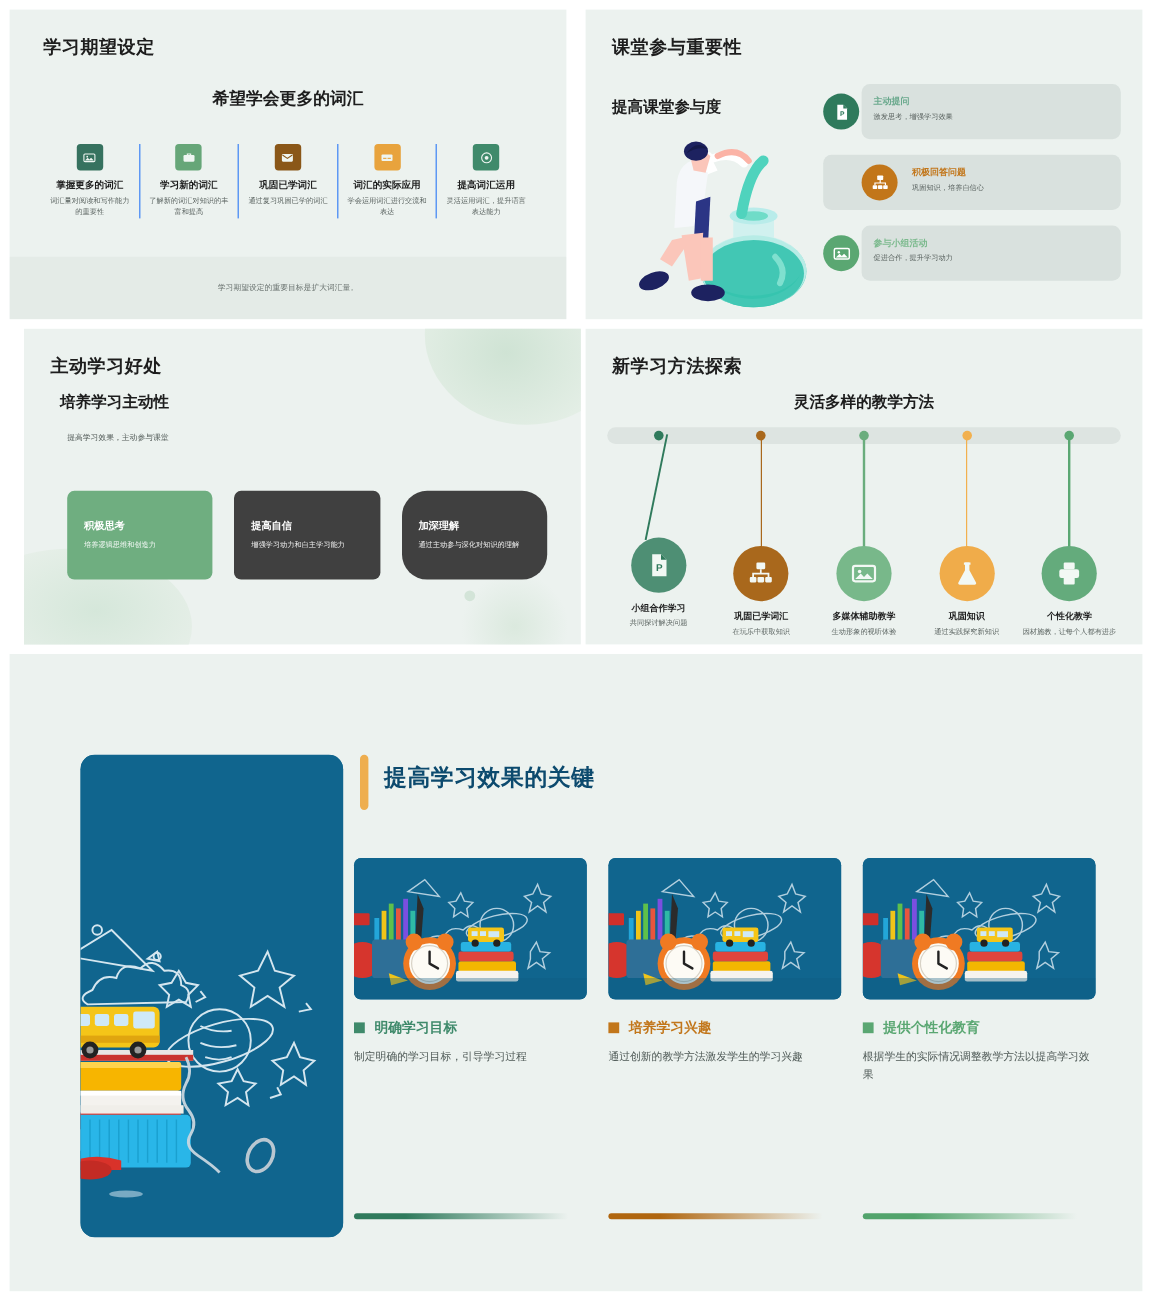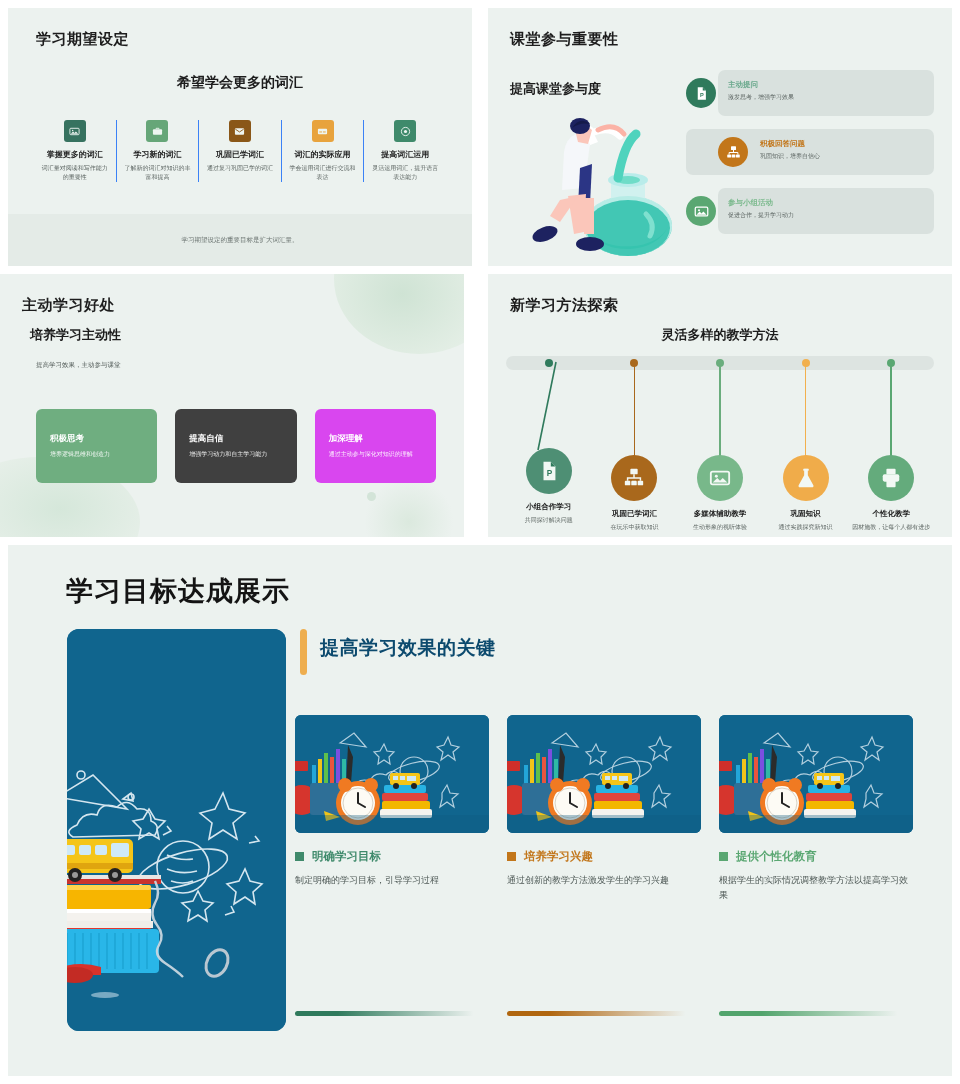"主动学习好处" #slide3 { left: 0 -> 20px }
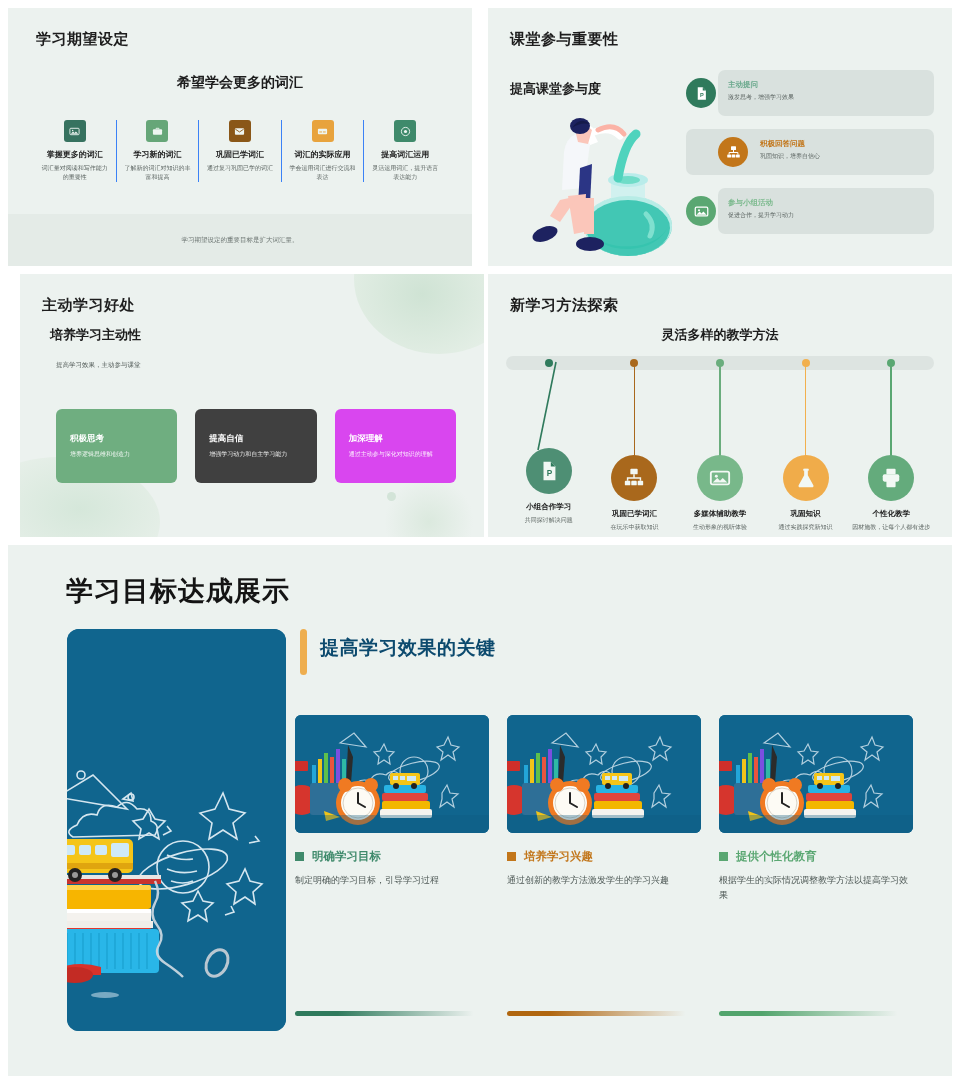"加深理解" div.s3-card { background: #d946ef -> #404040; border-radius: none -> 21px }
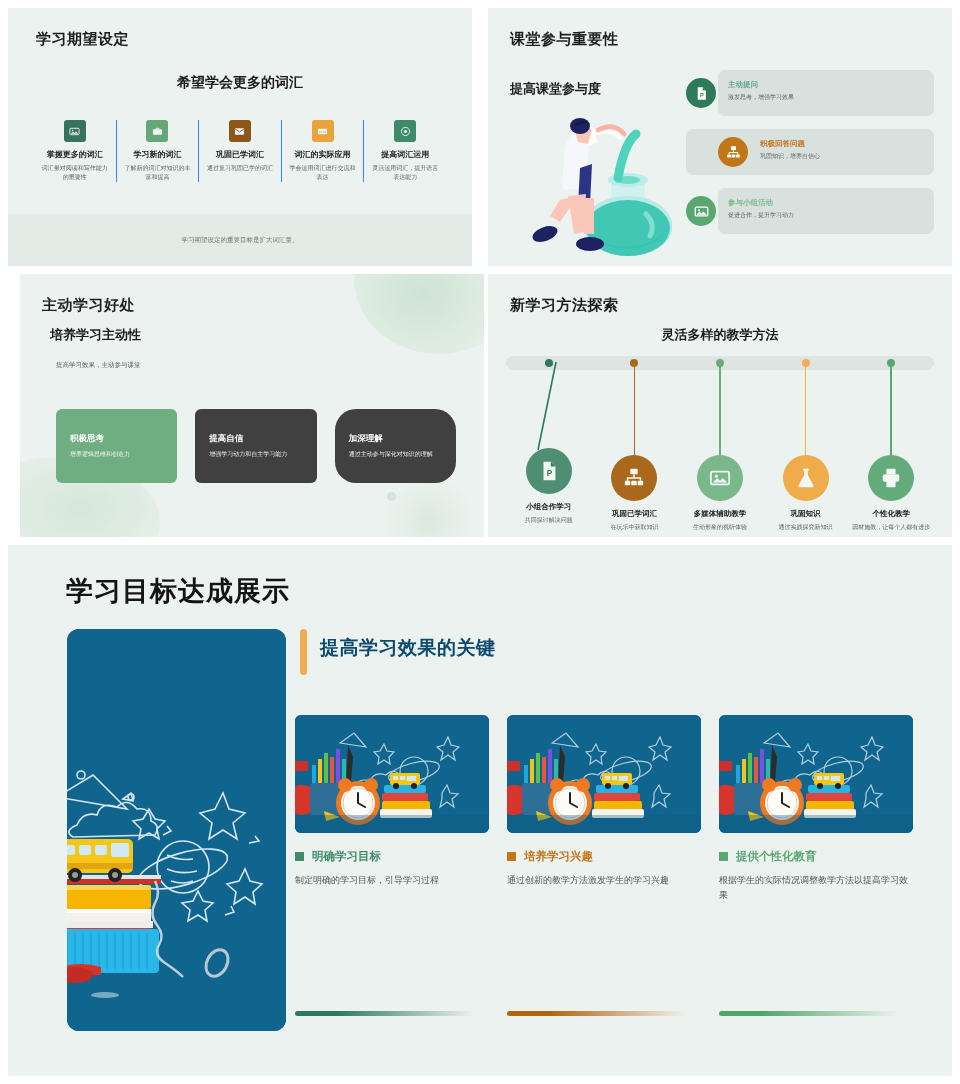"学习目标达成展示" div.big-title { html: <div>学习目标达成展示</div> -> none }
